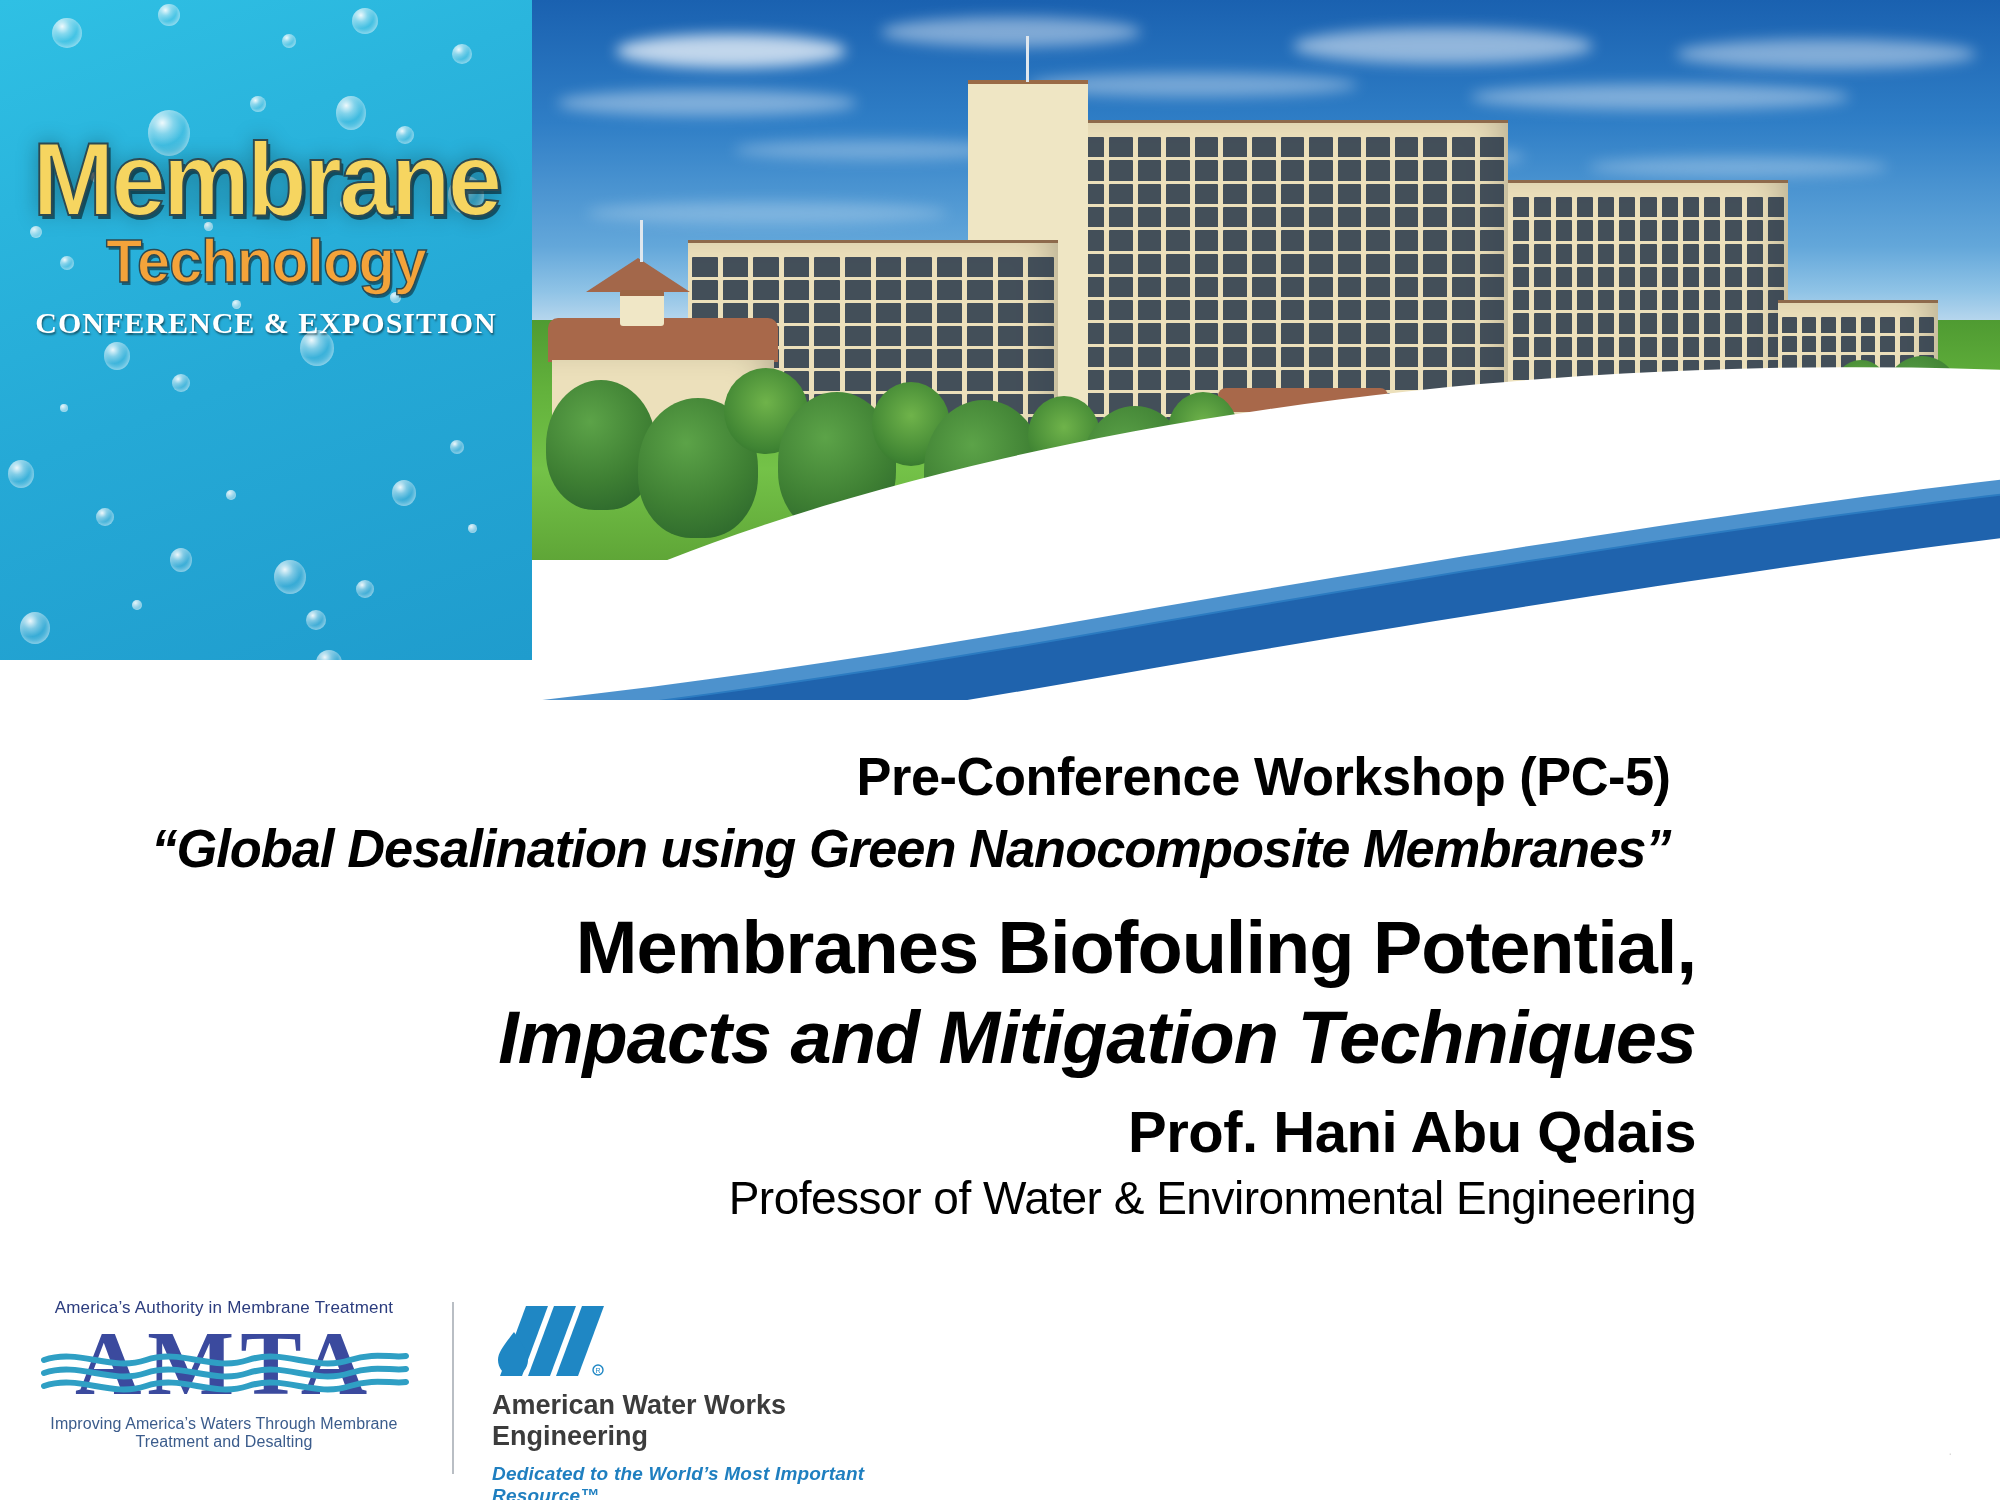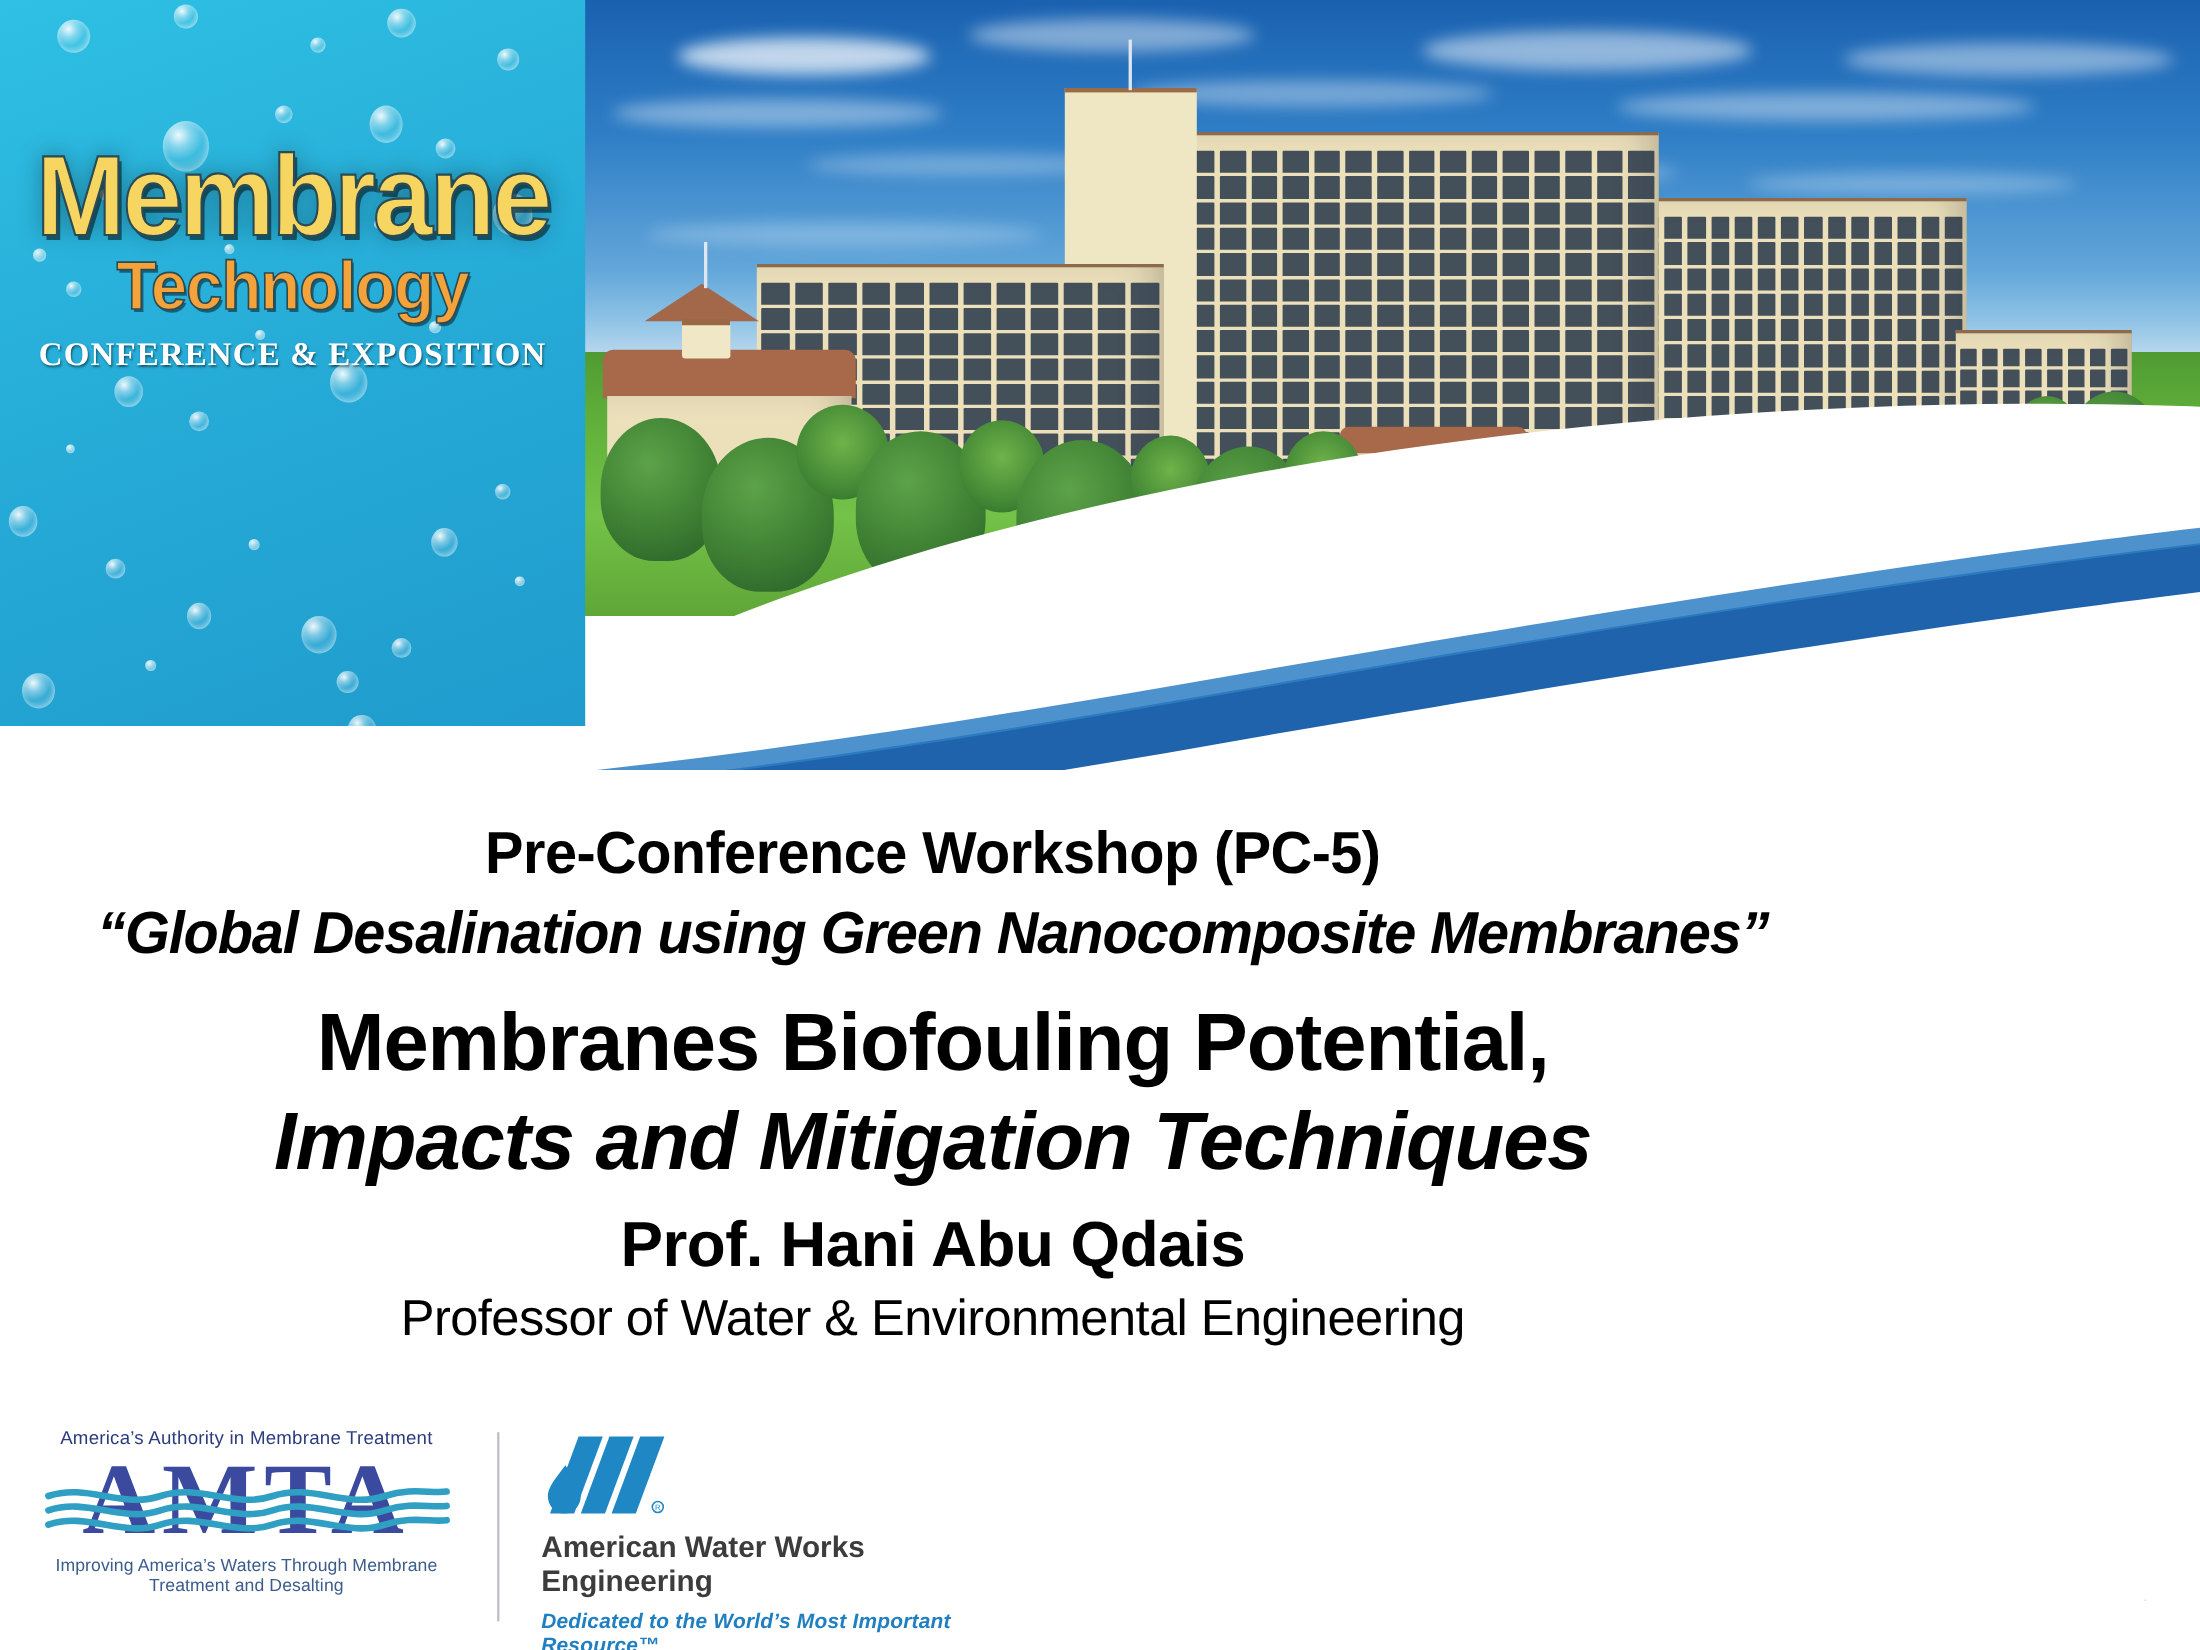"Pre-Conference Workshop (PC-5)" #text-block { text-align: center -> right }
